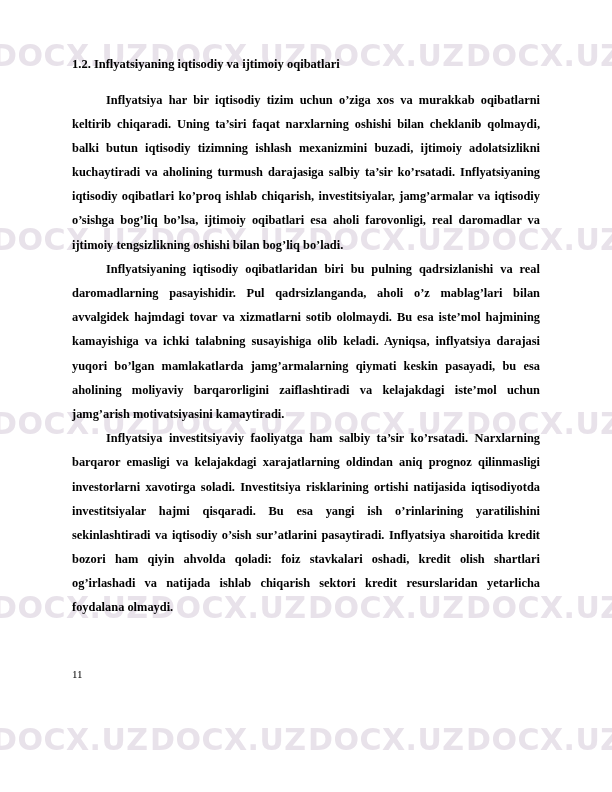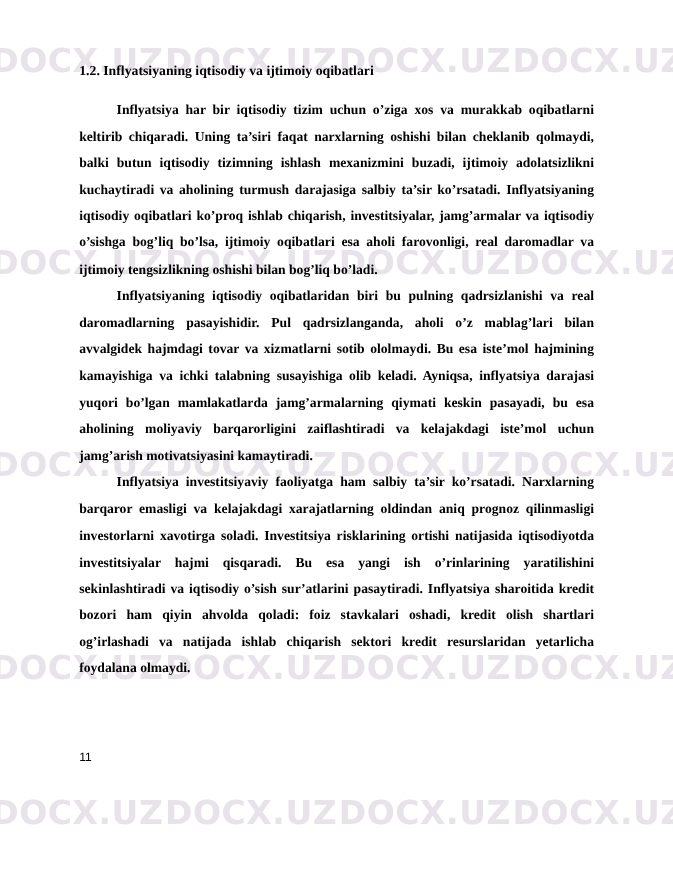"11" .pagenum { font-family: Liberation Sans, sans-serif -> Liberation Serif, serif; top: 627px -> 612px }
